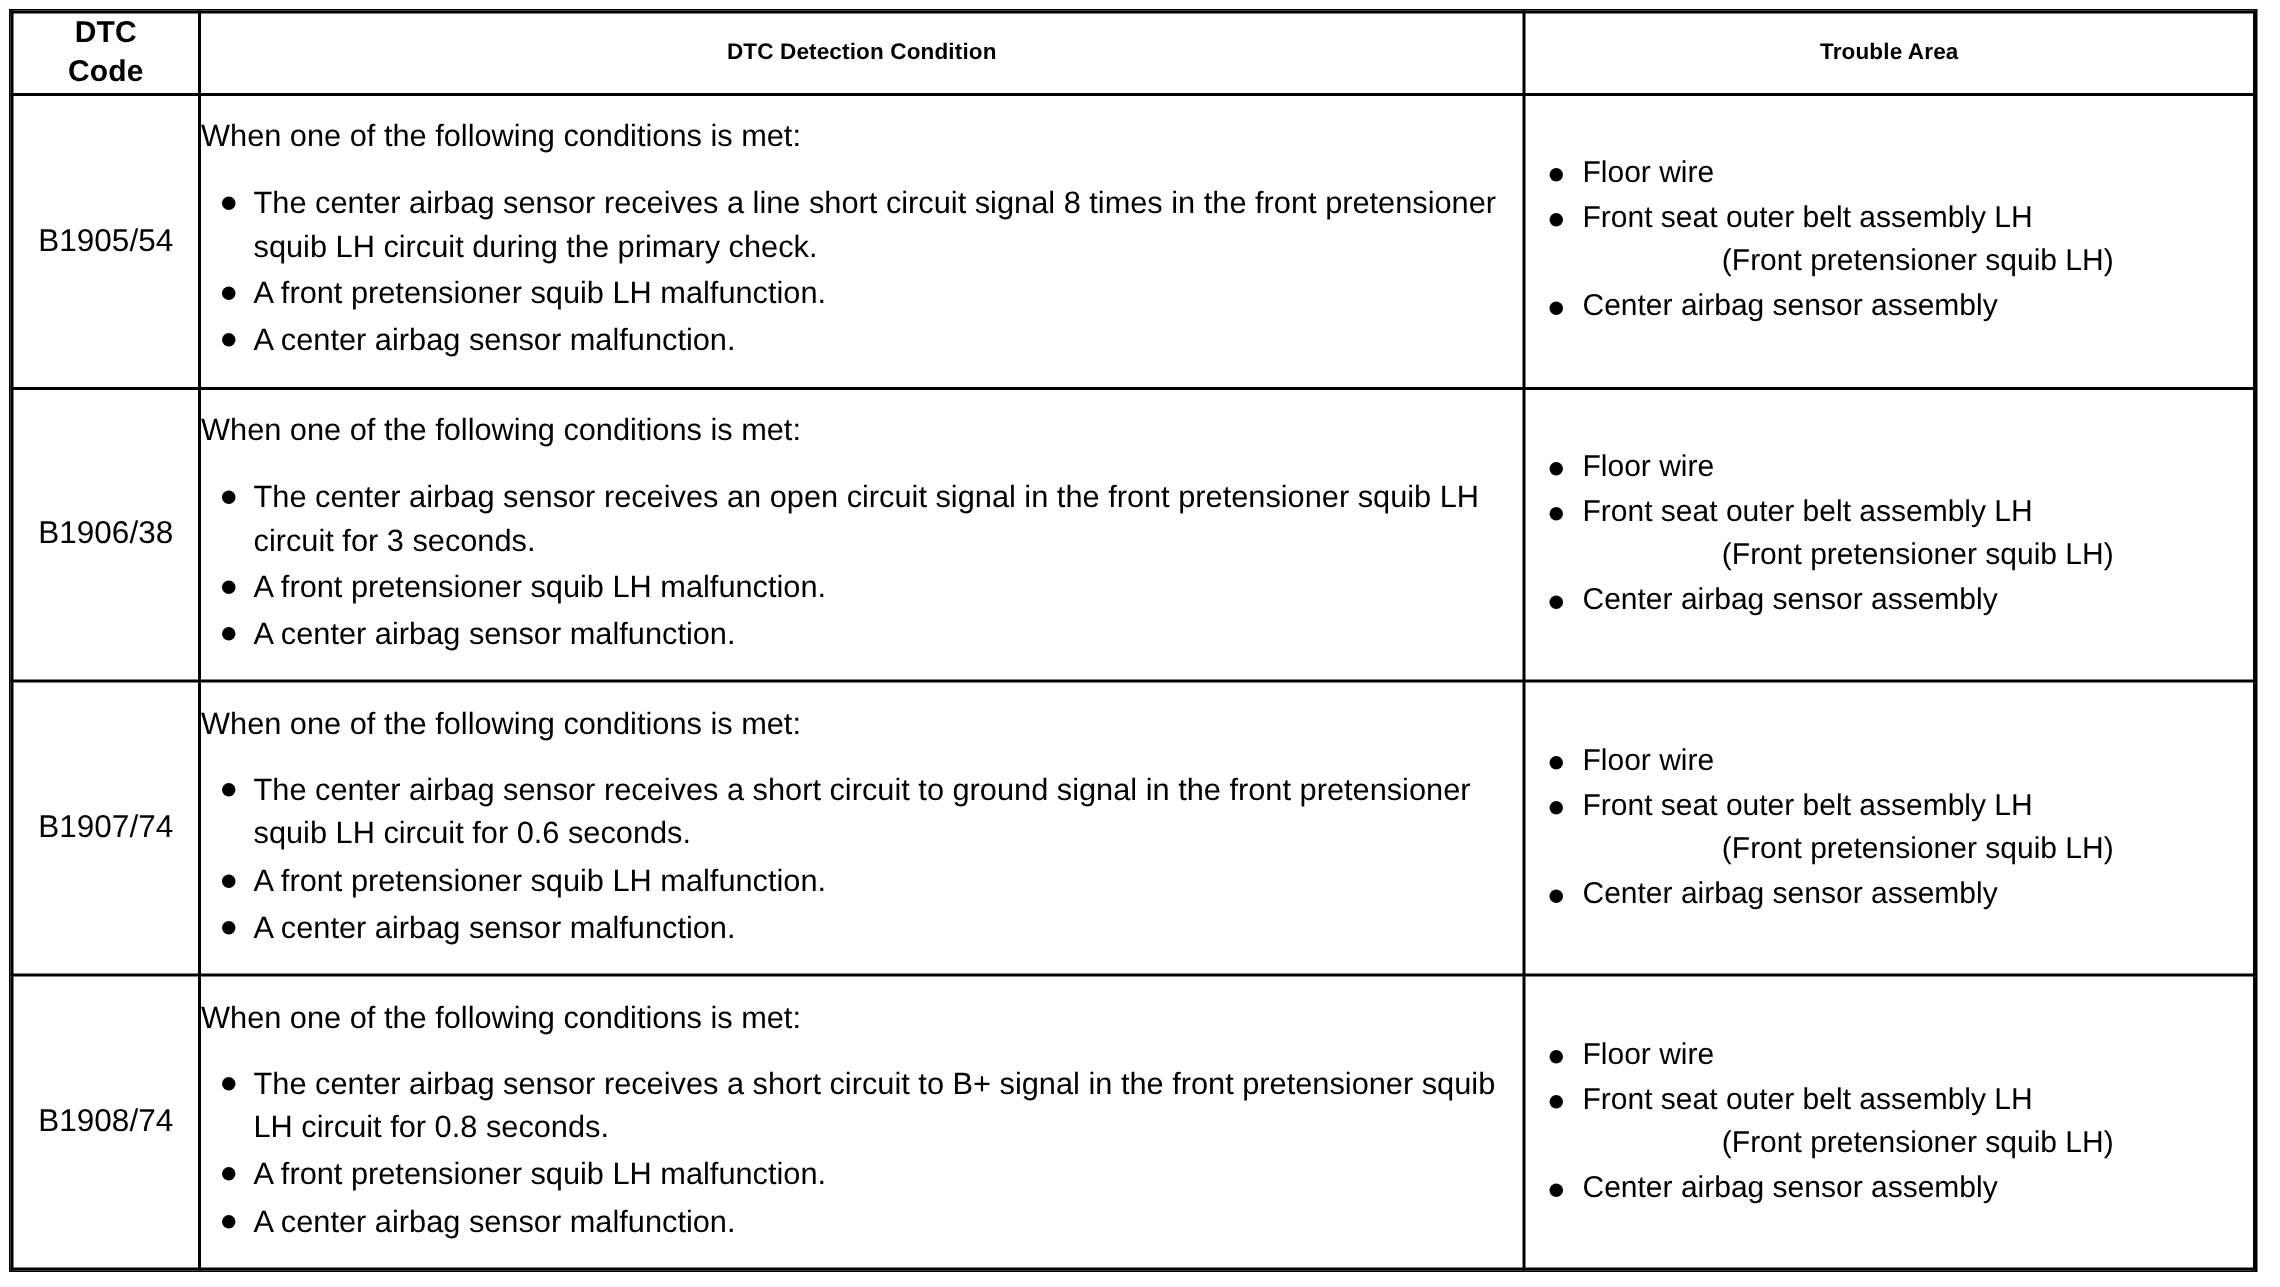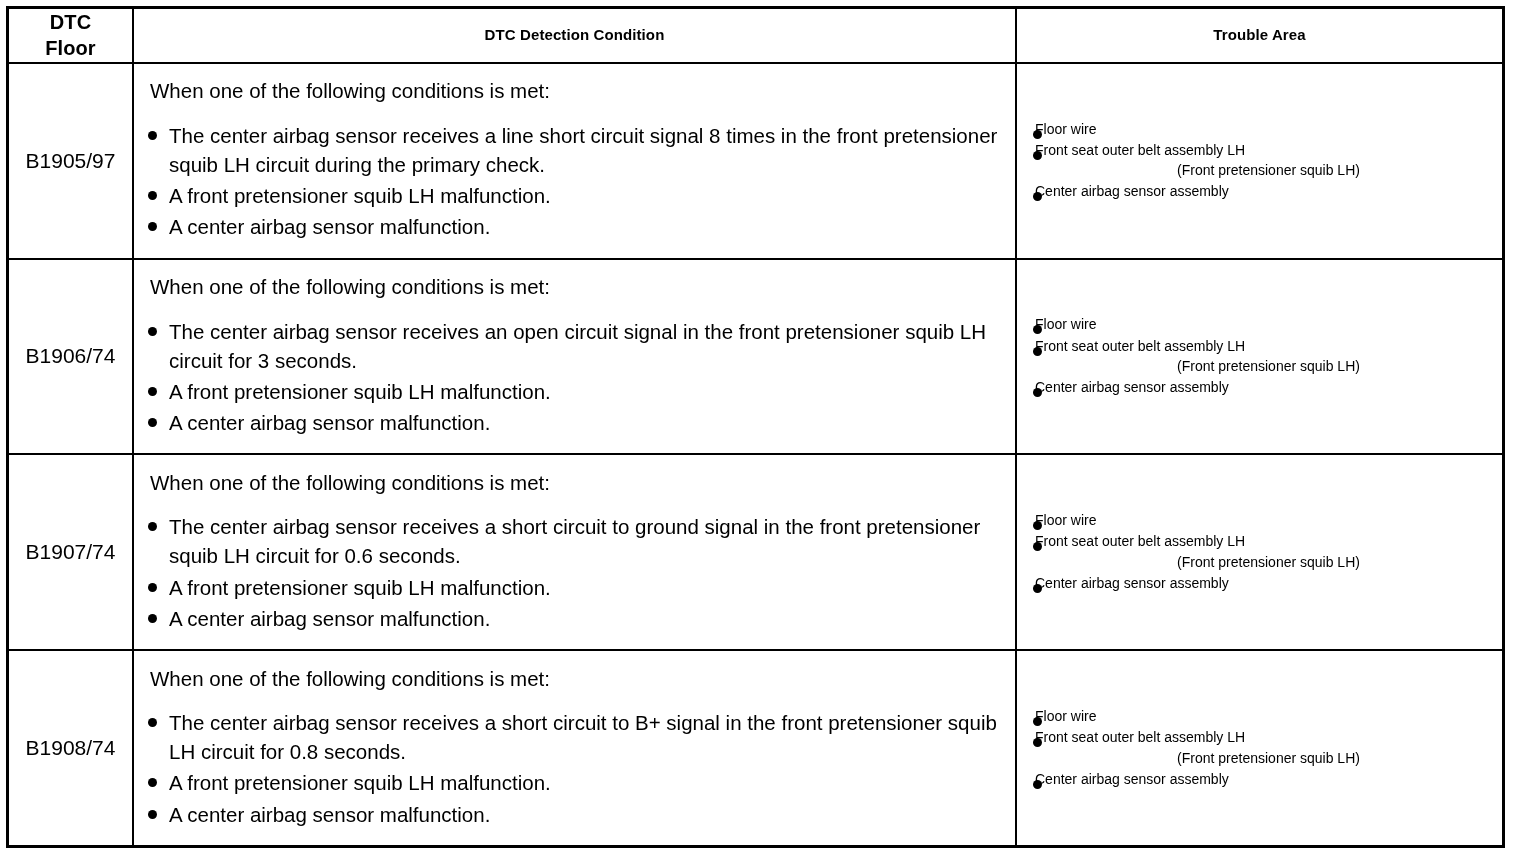"Floor" span { text: Floor -> Code }
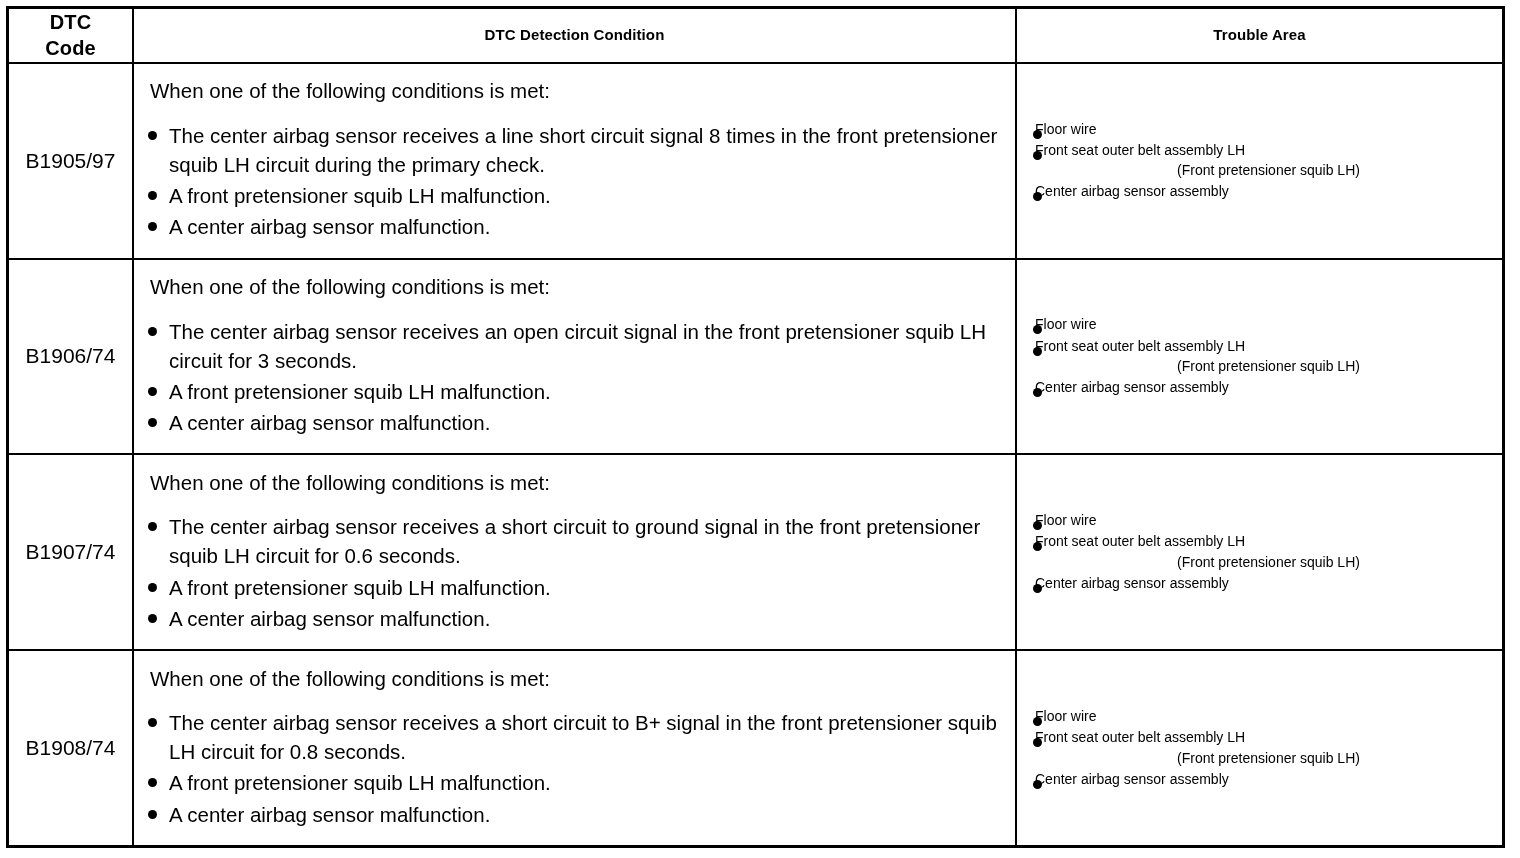"When one of the following" .cond-intro { margin: 0 0 16px 16px -> 0 0 16px 0 }
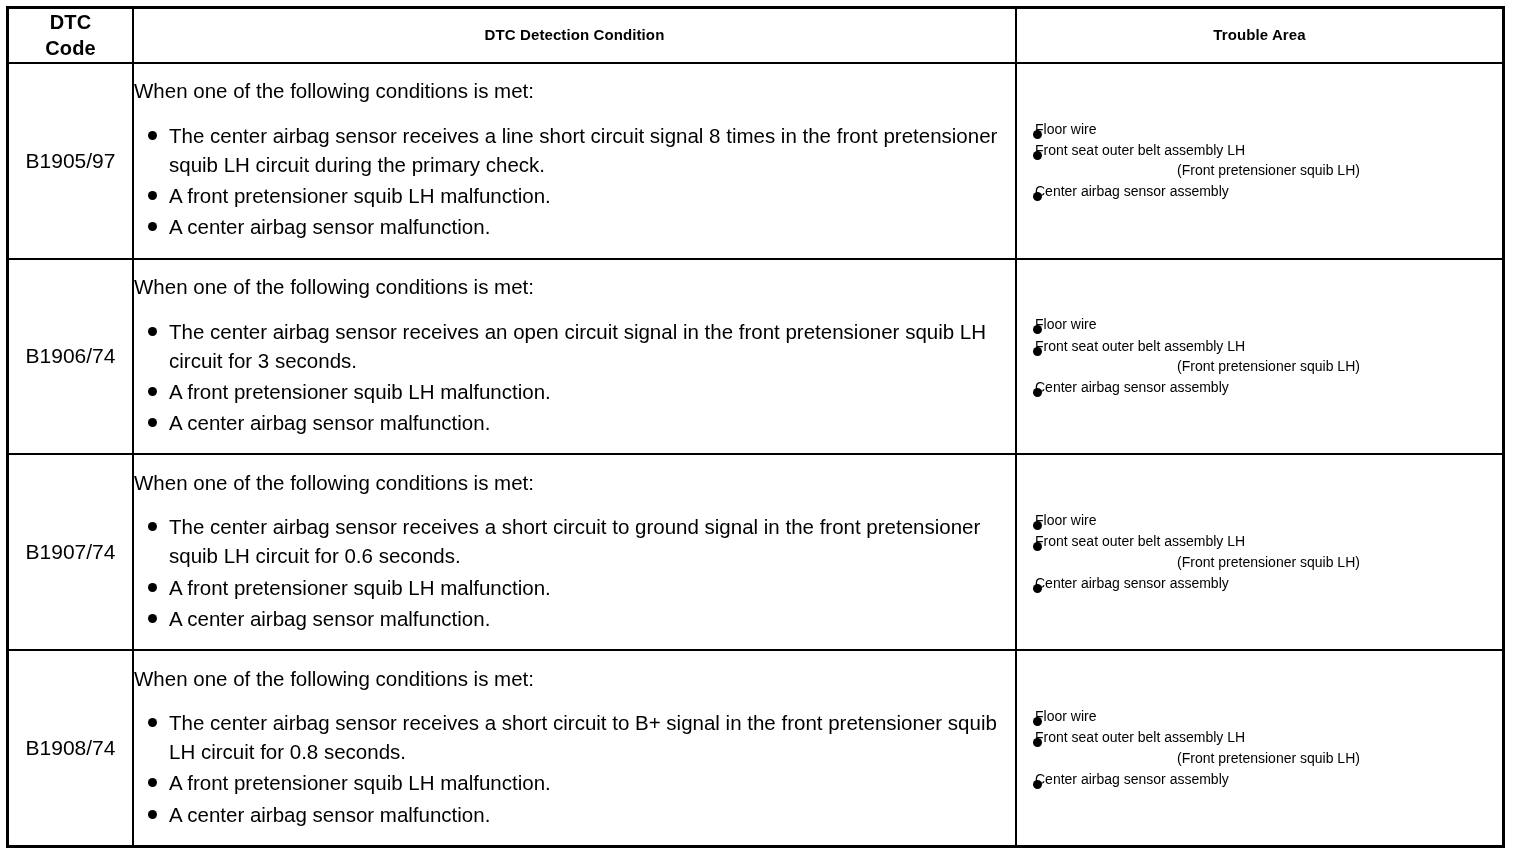"Floor wire" ul.area-list > li { font-size: 14px -> 20px; padding-left: 18px -> 38px }
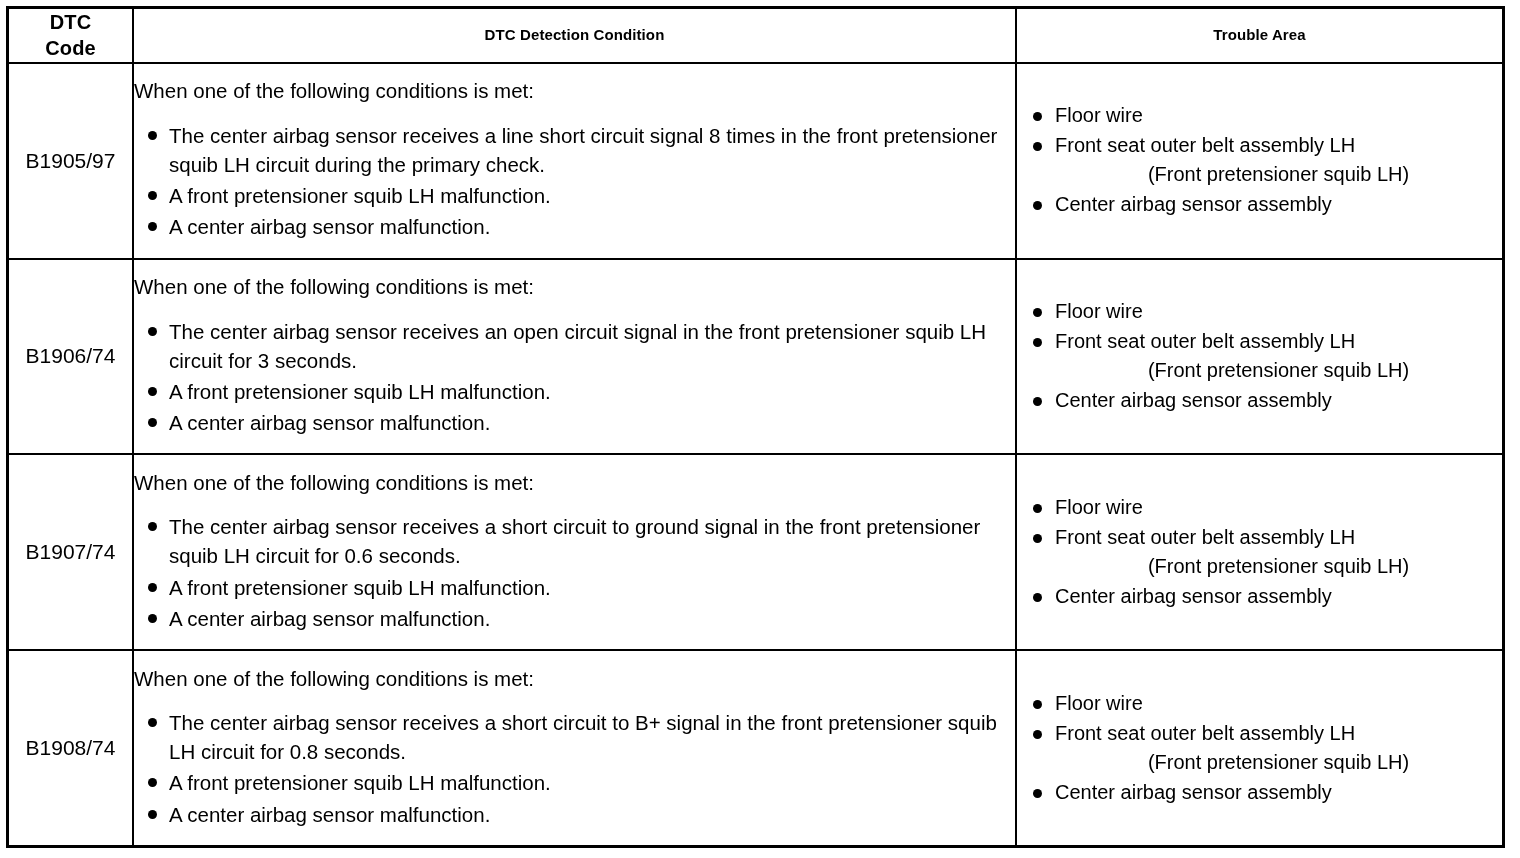"B1905/97" td.code-cell { text: B1905/97 -> B1905/54 }
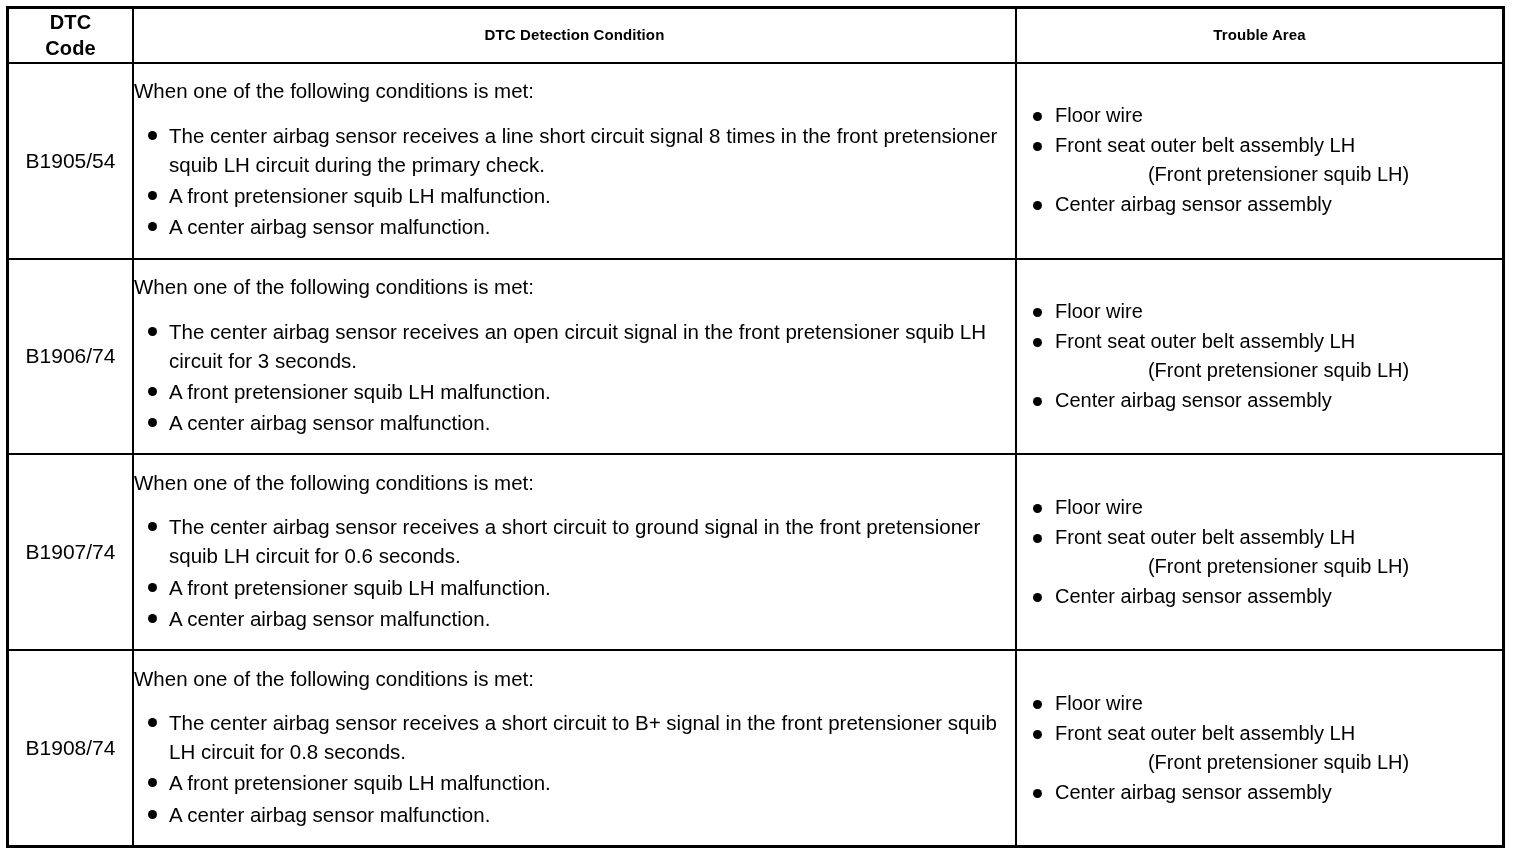"B1906/74" td.code-cell { text: B1906/74 -> B1906/38 }
